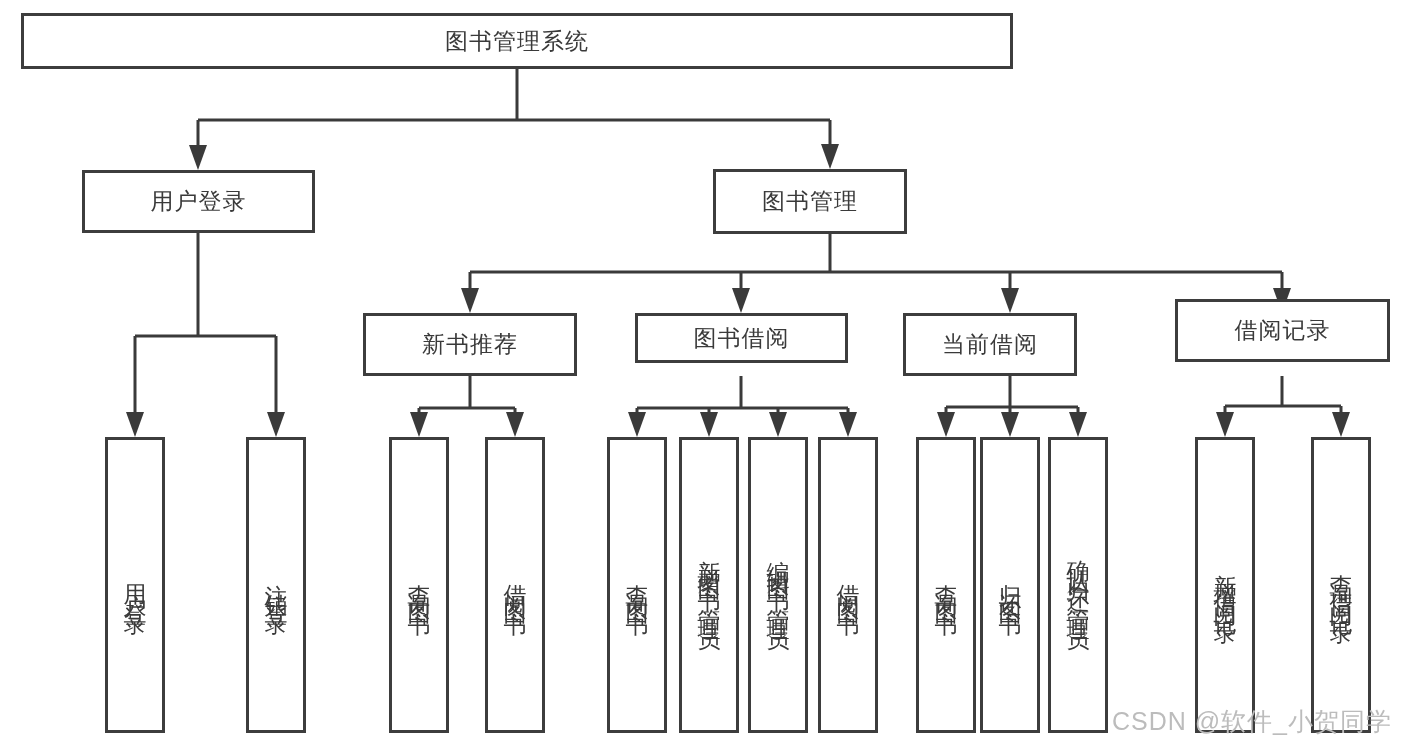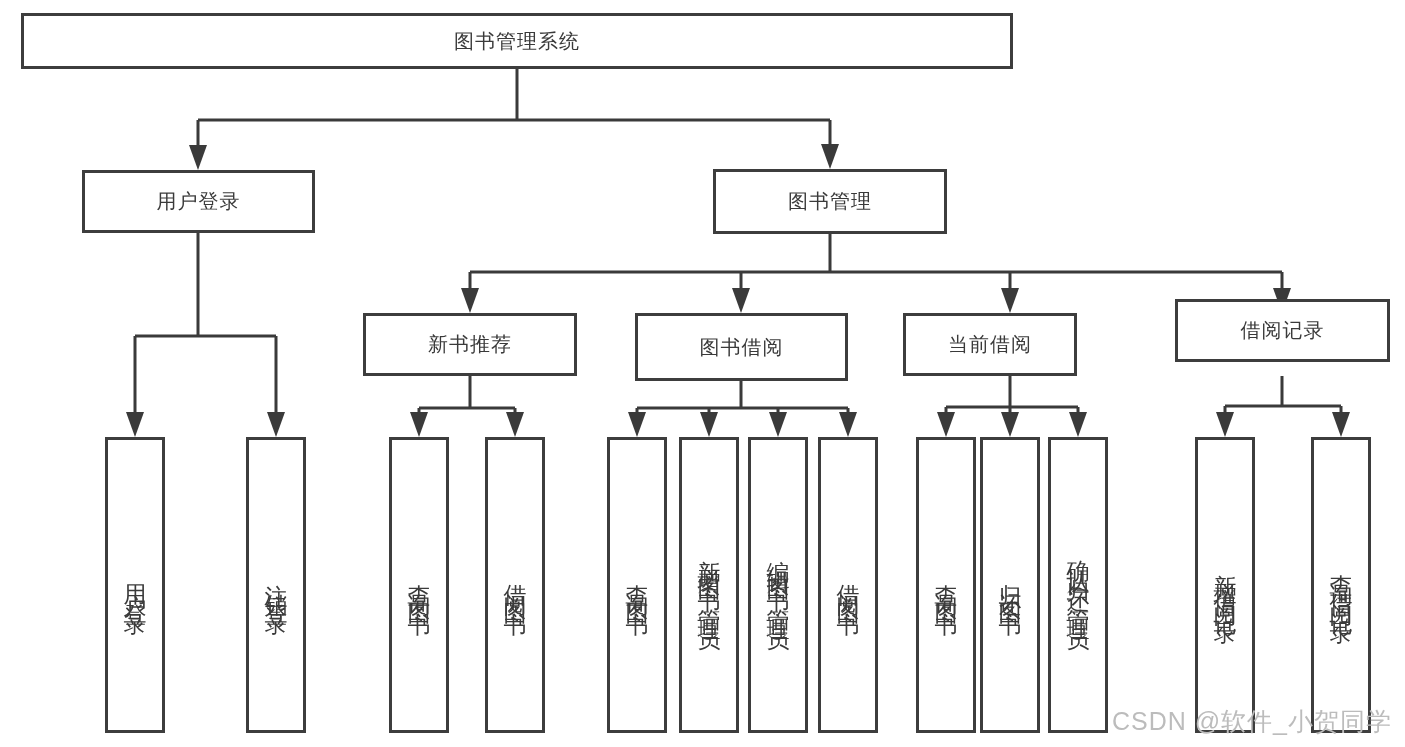"图书管理系统" .hbox { font-size: 20px -> 23px }
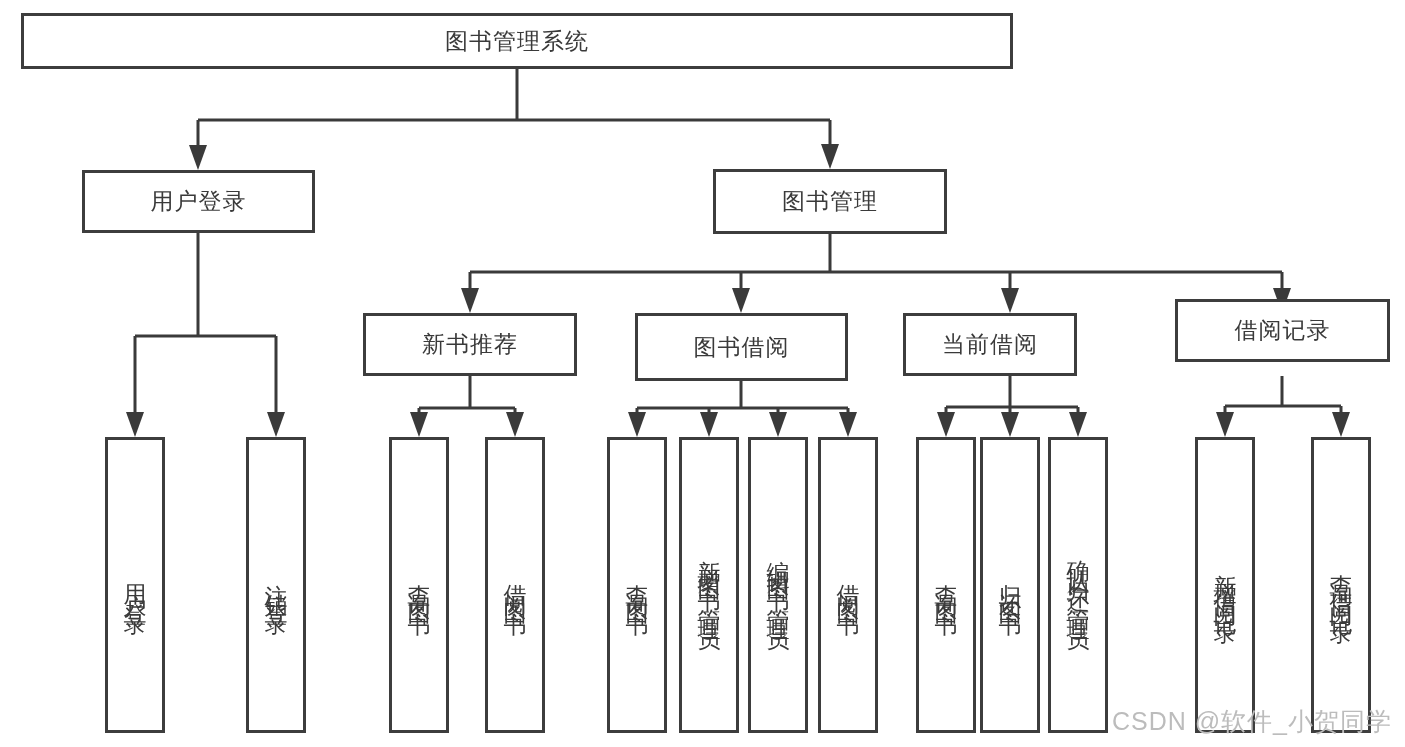"图书管理" div.box { width: 234px -> 194px }
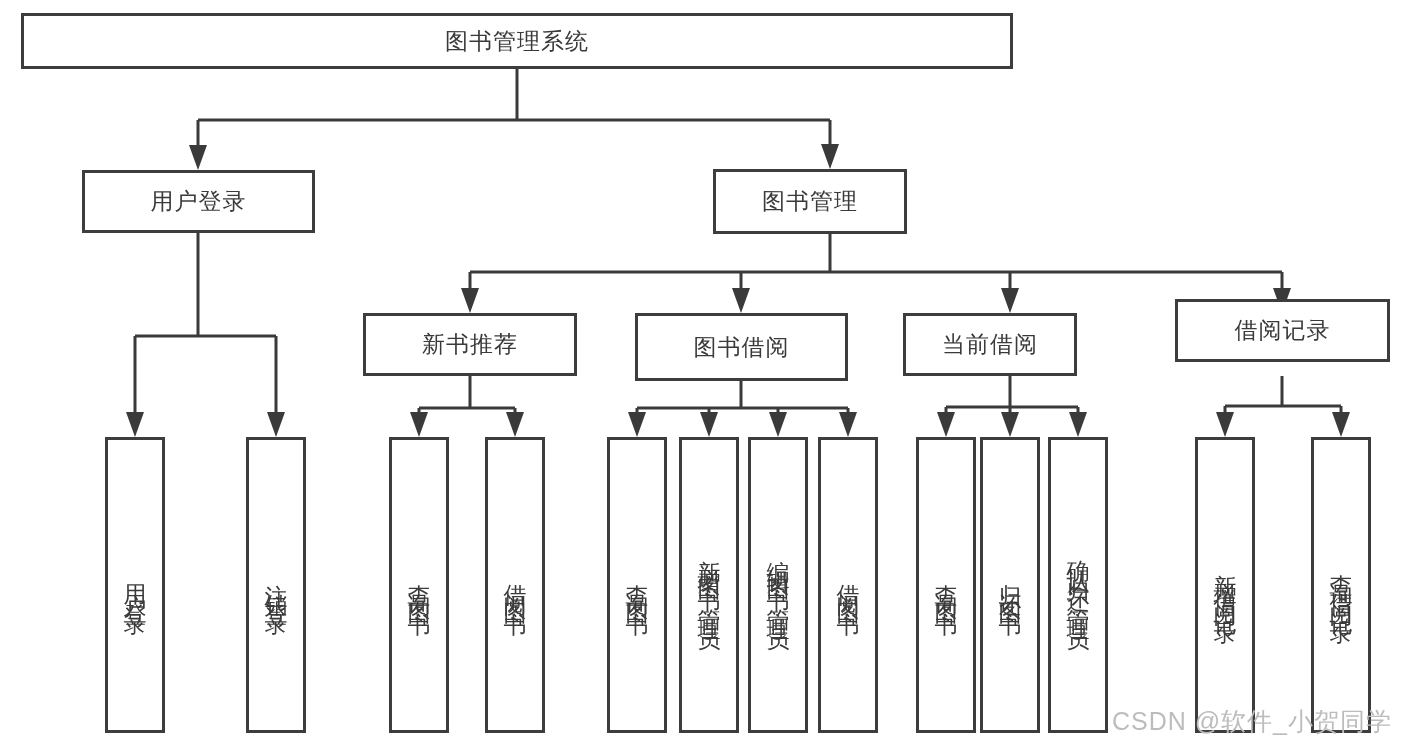"图书借阅" div.box { height: 68px -> 50px }
